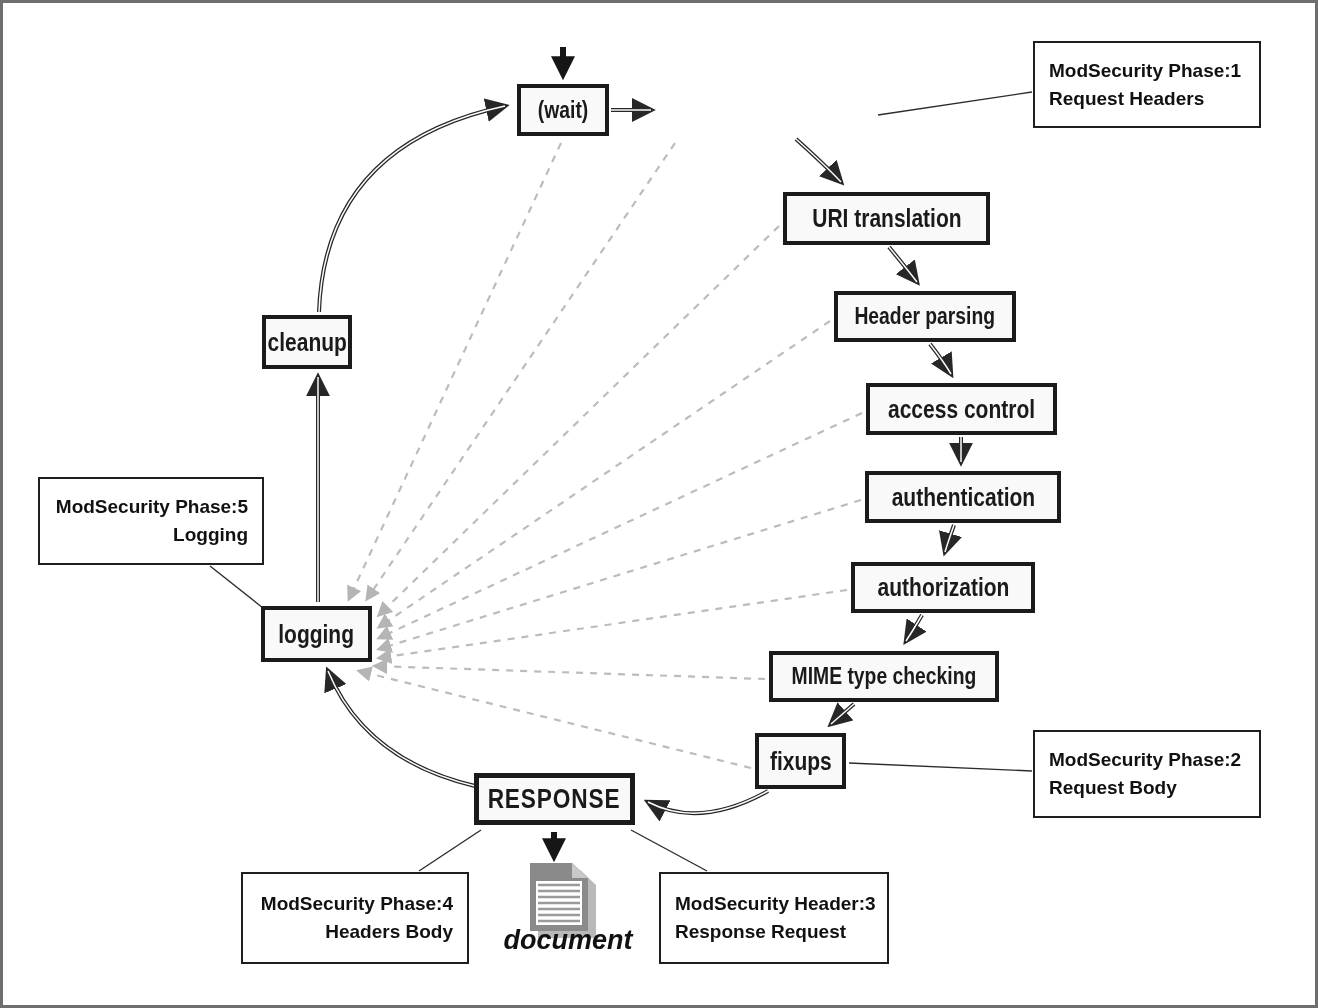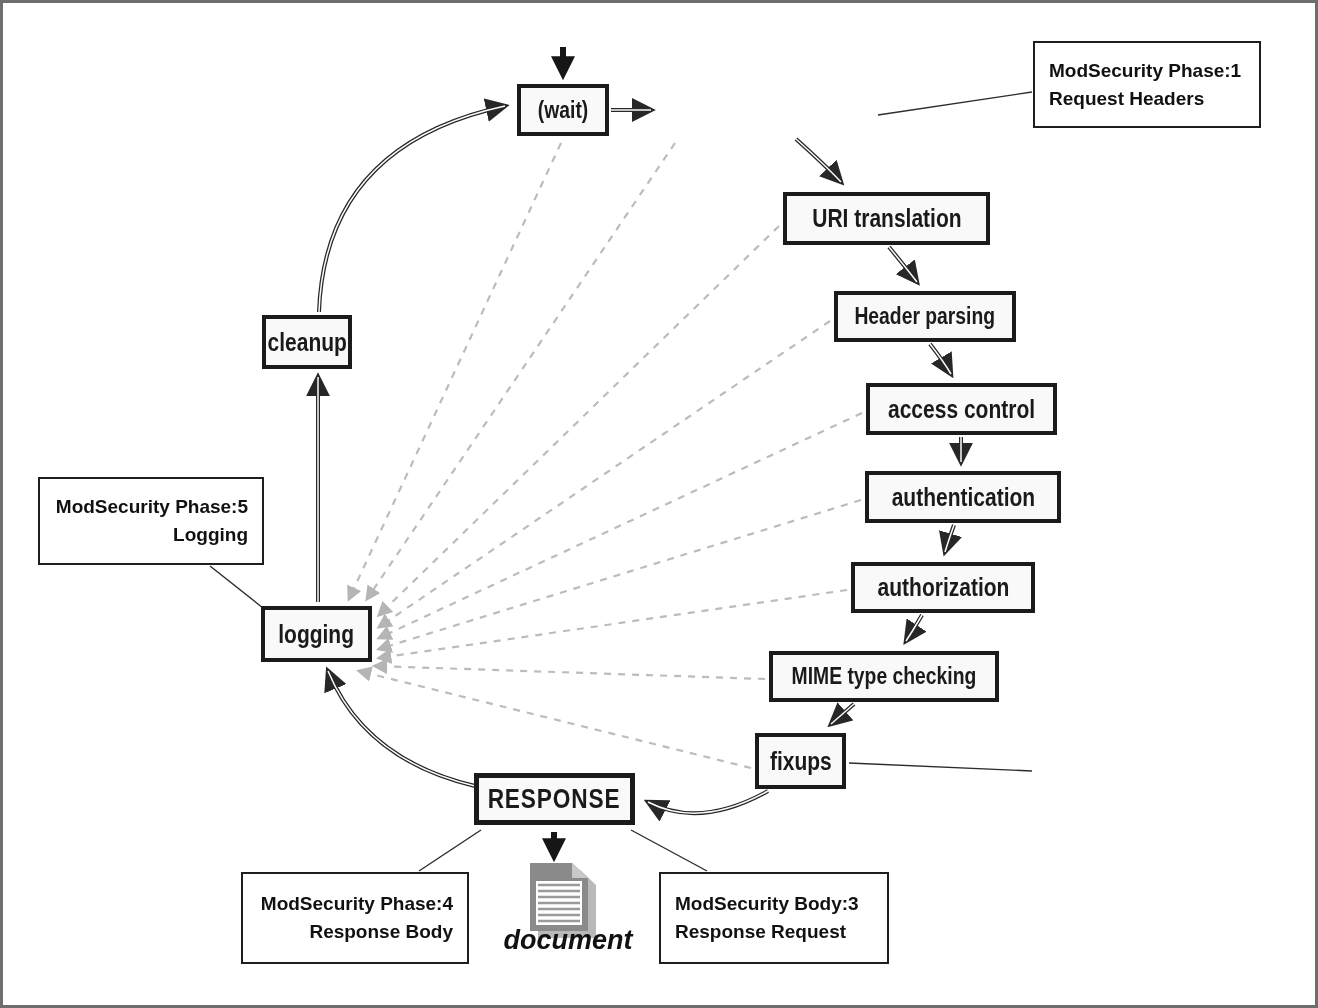"ModSecurity Phase:2" div.ann { html: none -> <div> <div>ModSecurity Phase:2</div> <div>Request Body</div> </div> }
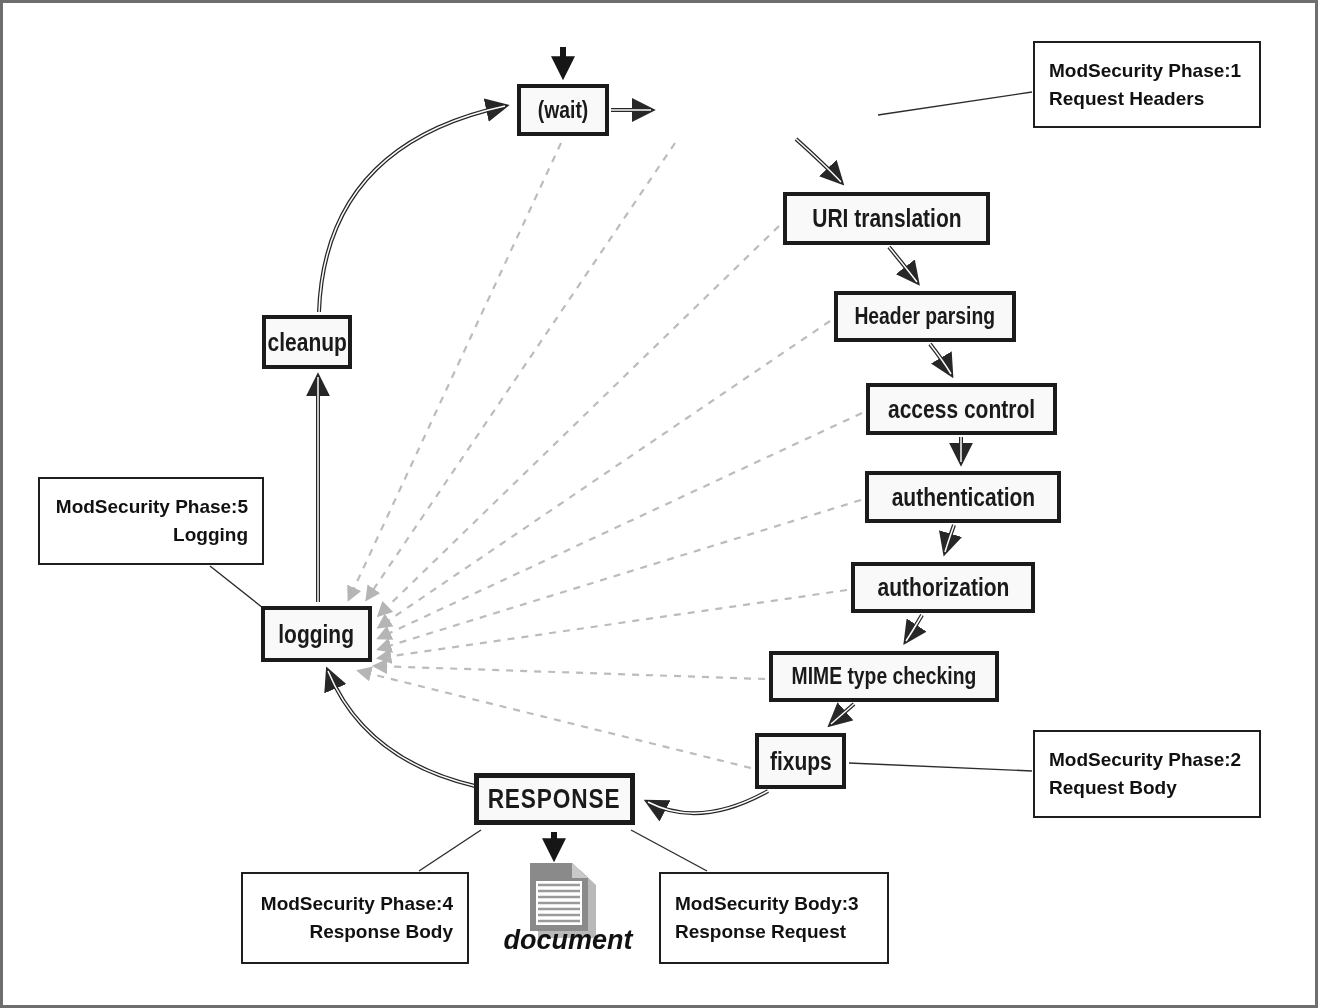"ModSecurity Body:3" div { text: Body:3 -> Header:3 }
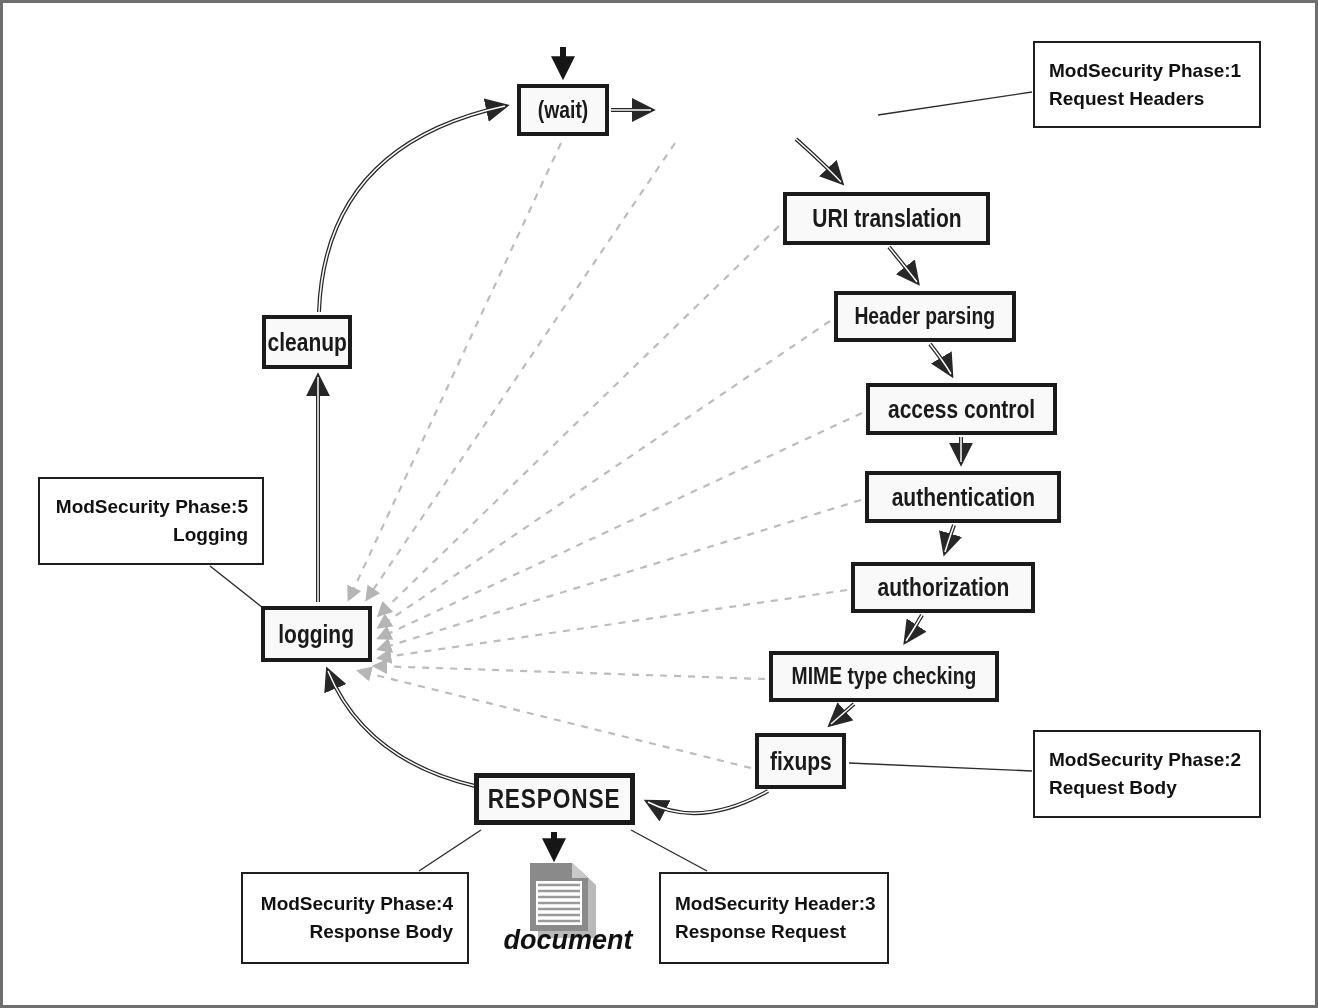"Response Body" div { text: Response -> Headers }
